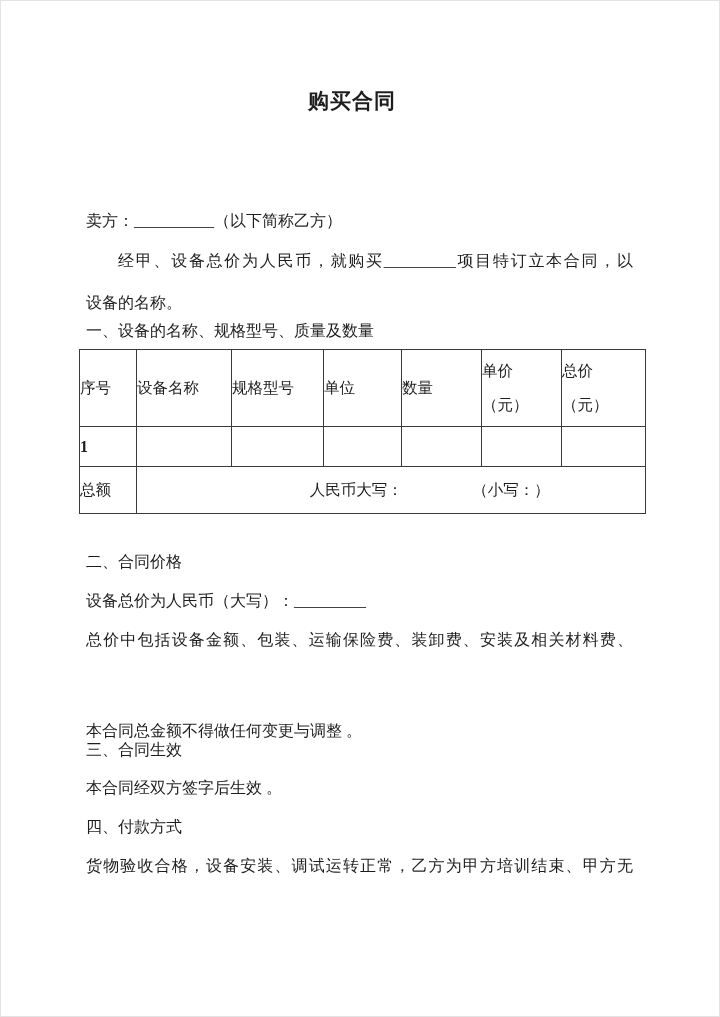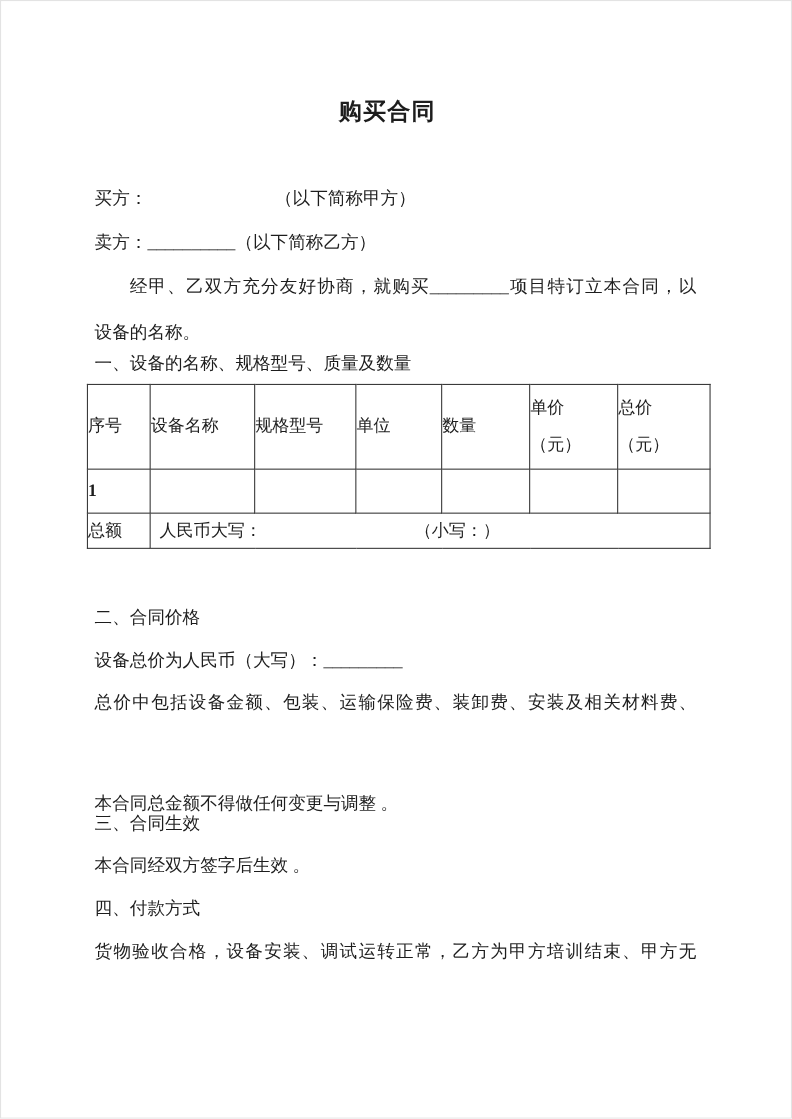"买方： （以下简称甲方）" div.line { html: <div> <span>买方：</span><span></span><span>（以下简称甲方）</span> </div> -> none }
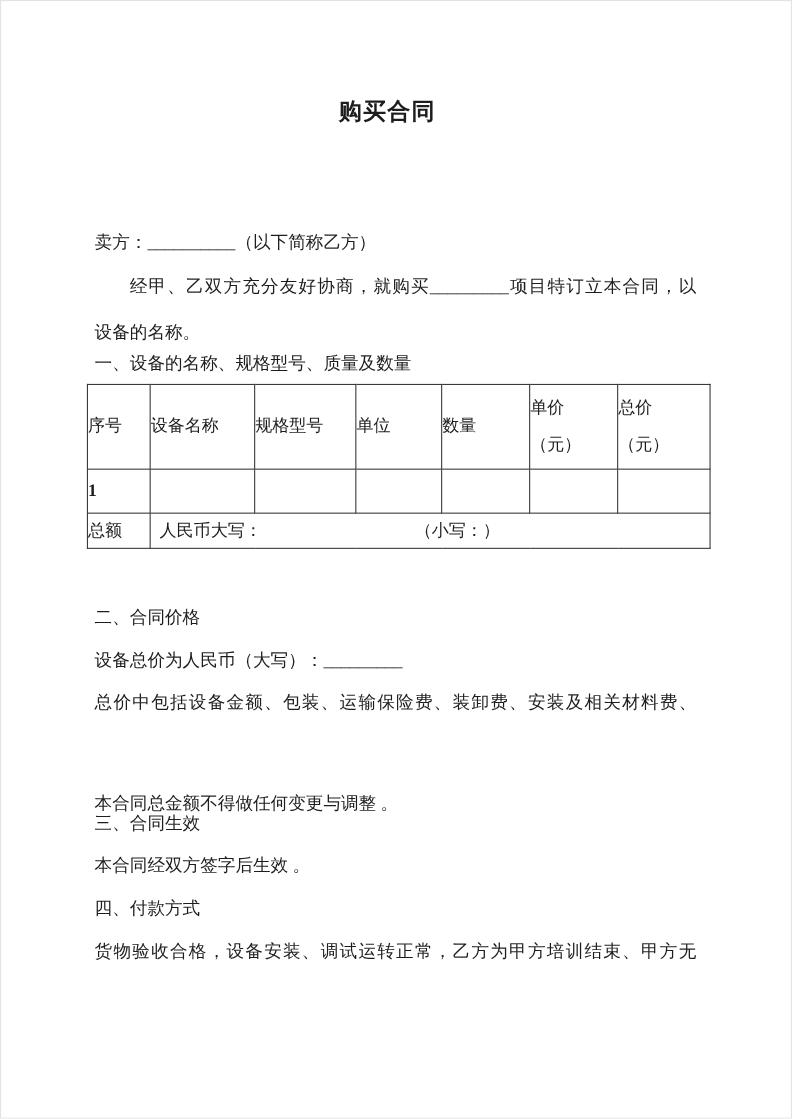"经甲、乙双方充分友好协商，就购买_________项目特订立本合同，以" div.para-line { text: 乙双方充分友好协商 -> 设备总价为人民币 }
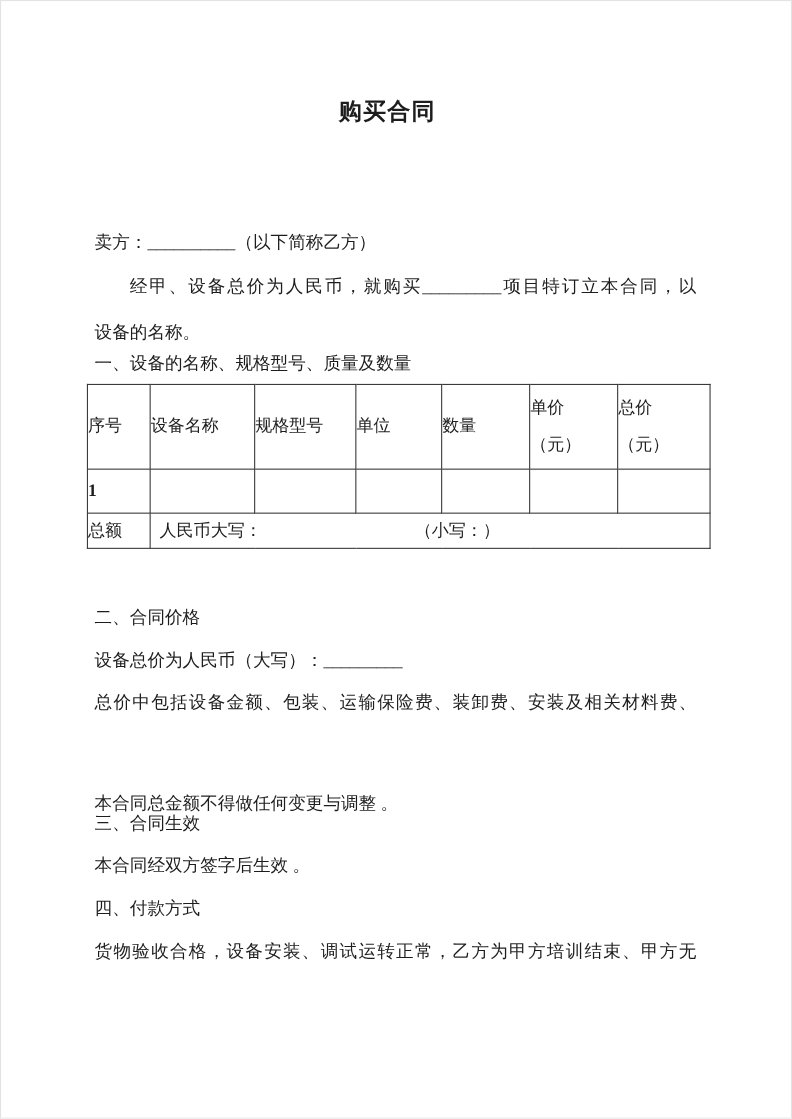"总额" tr.total-row { height: 32px -> 47px }
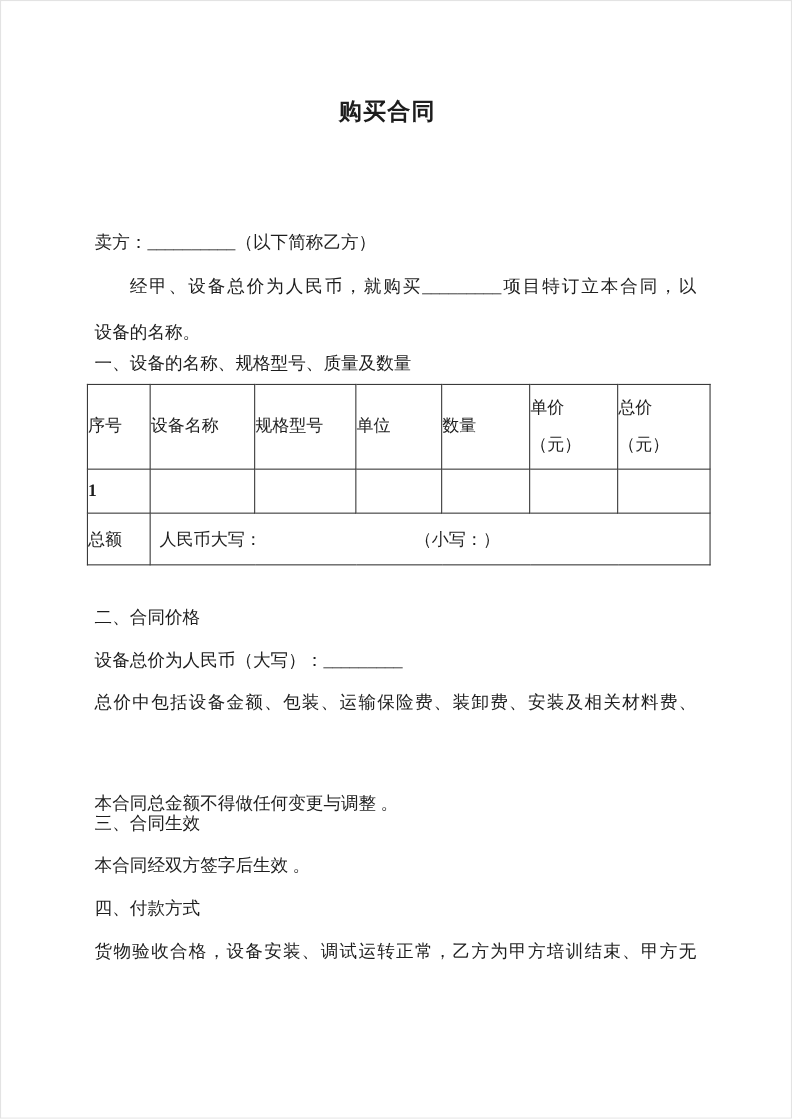"人民币大写： （小写：）" tr.total-row td.merged { text-align: left -> center }
